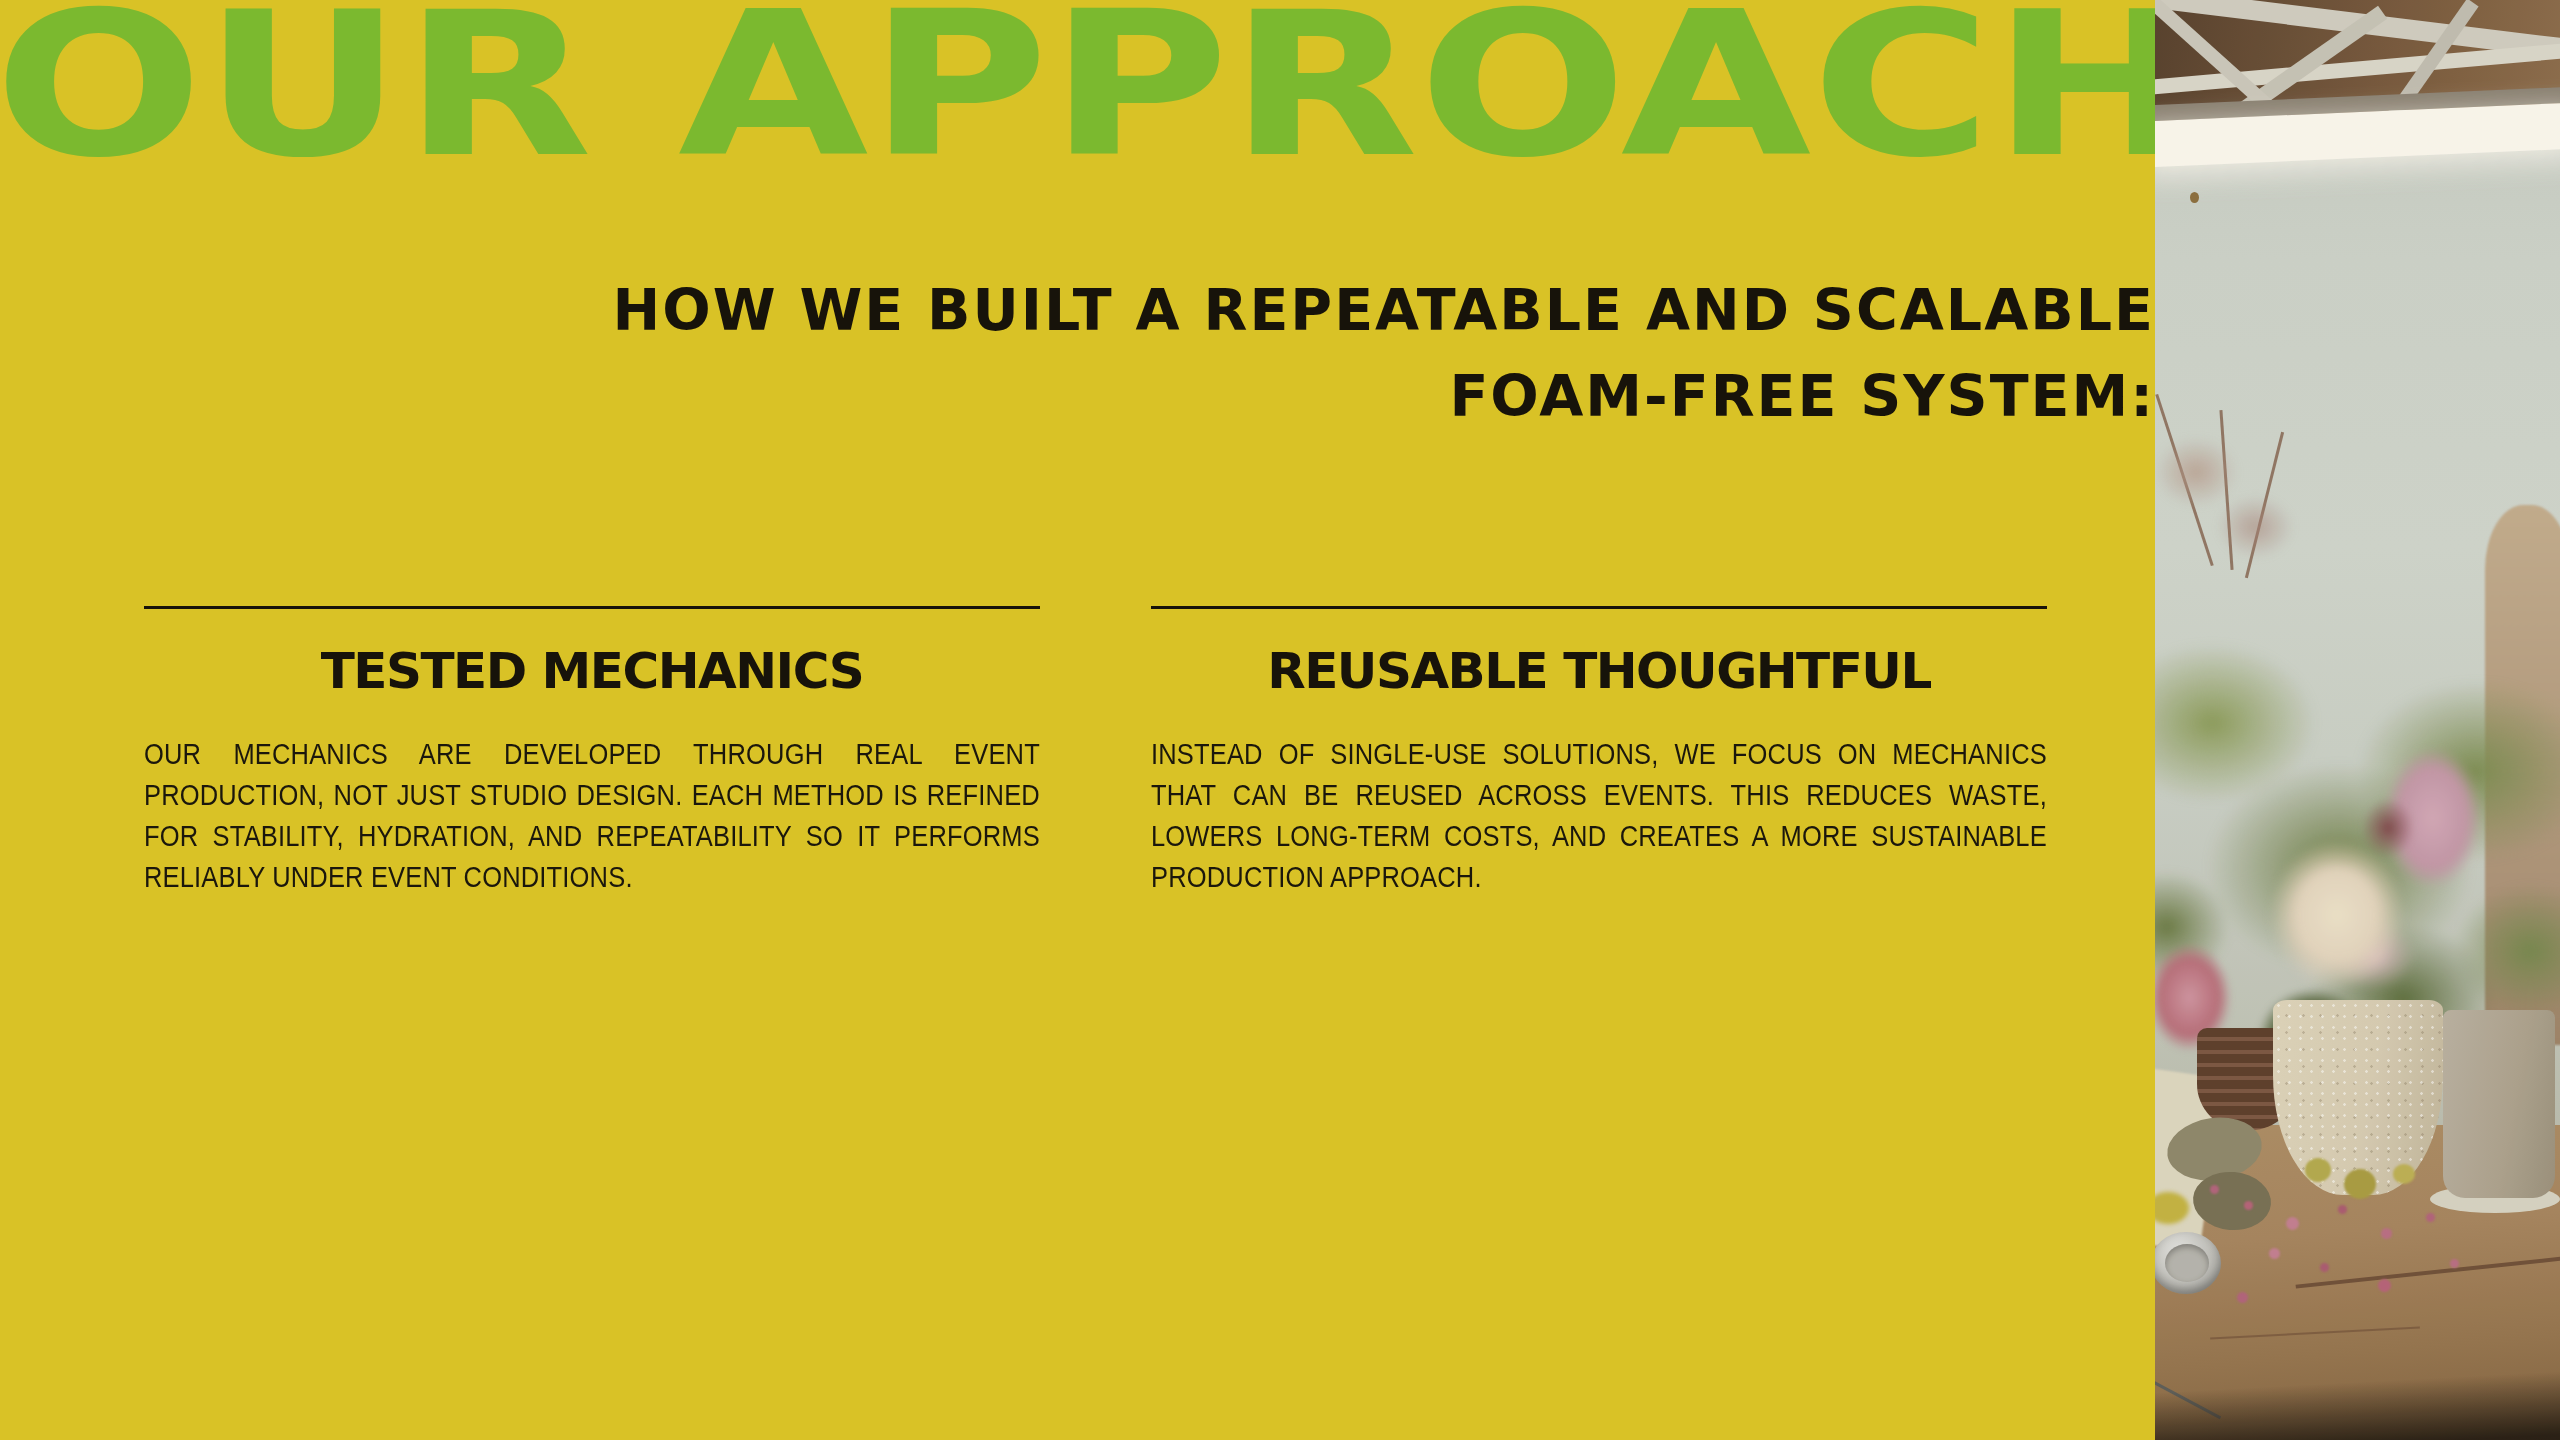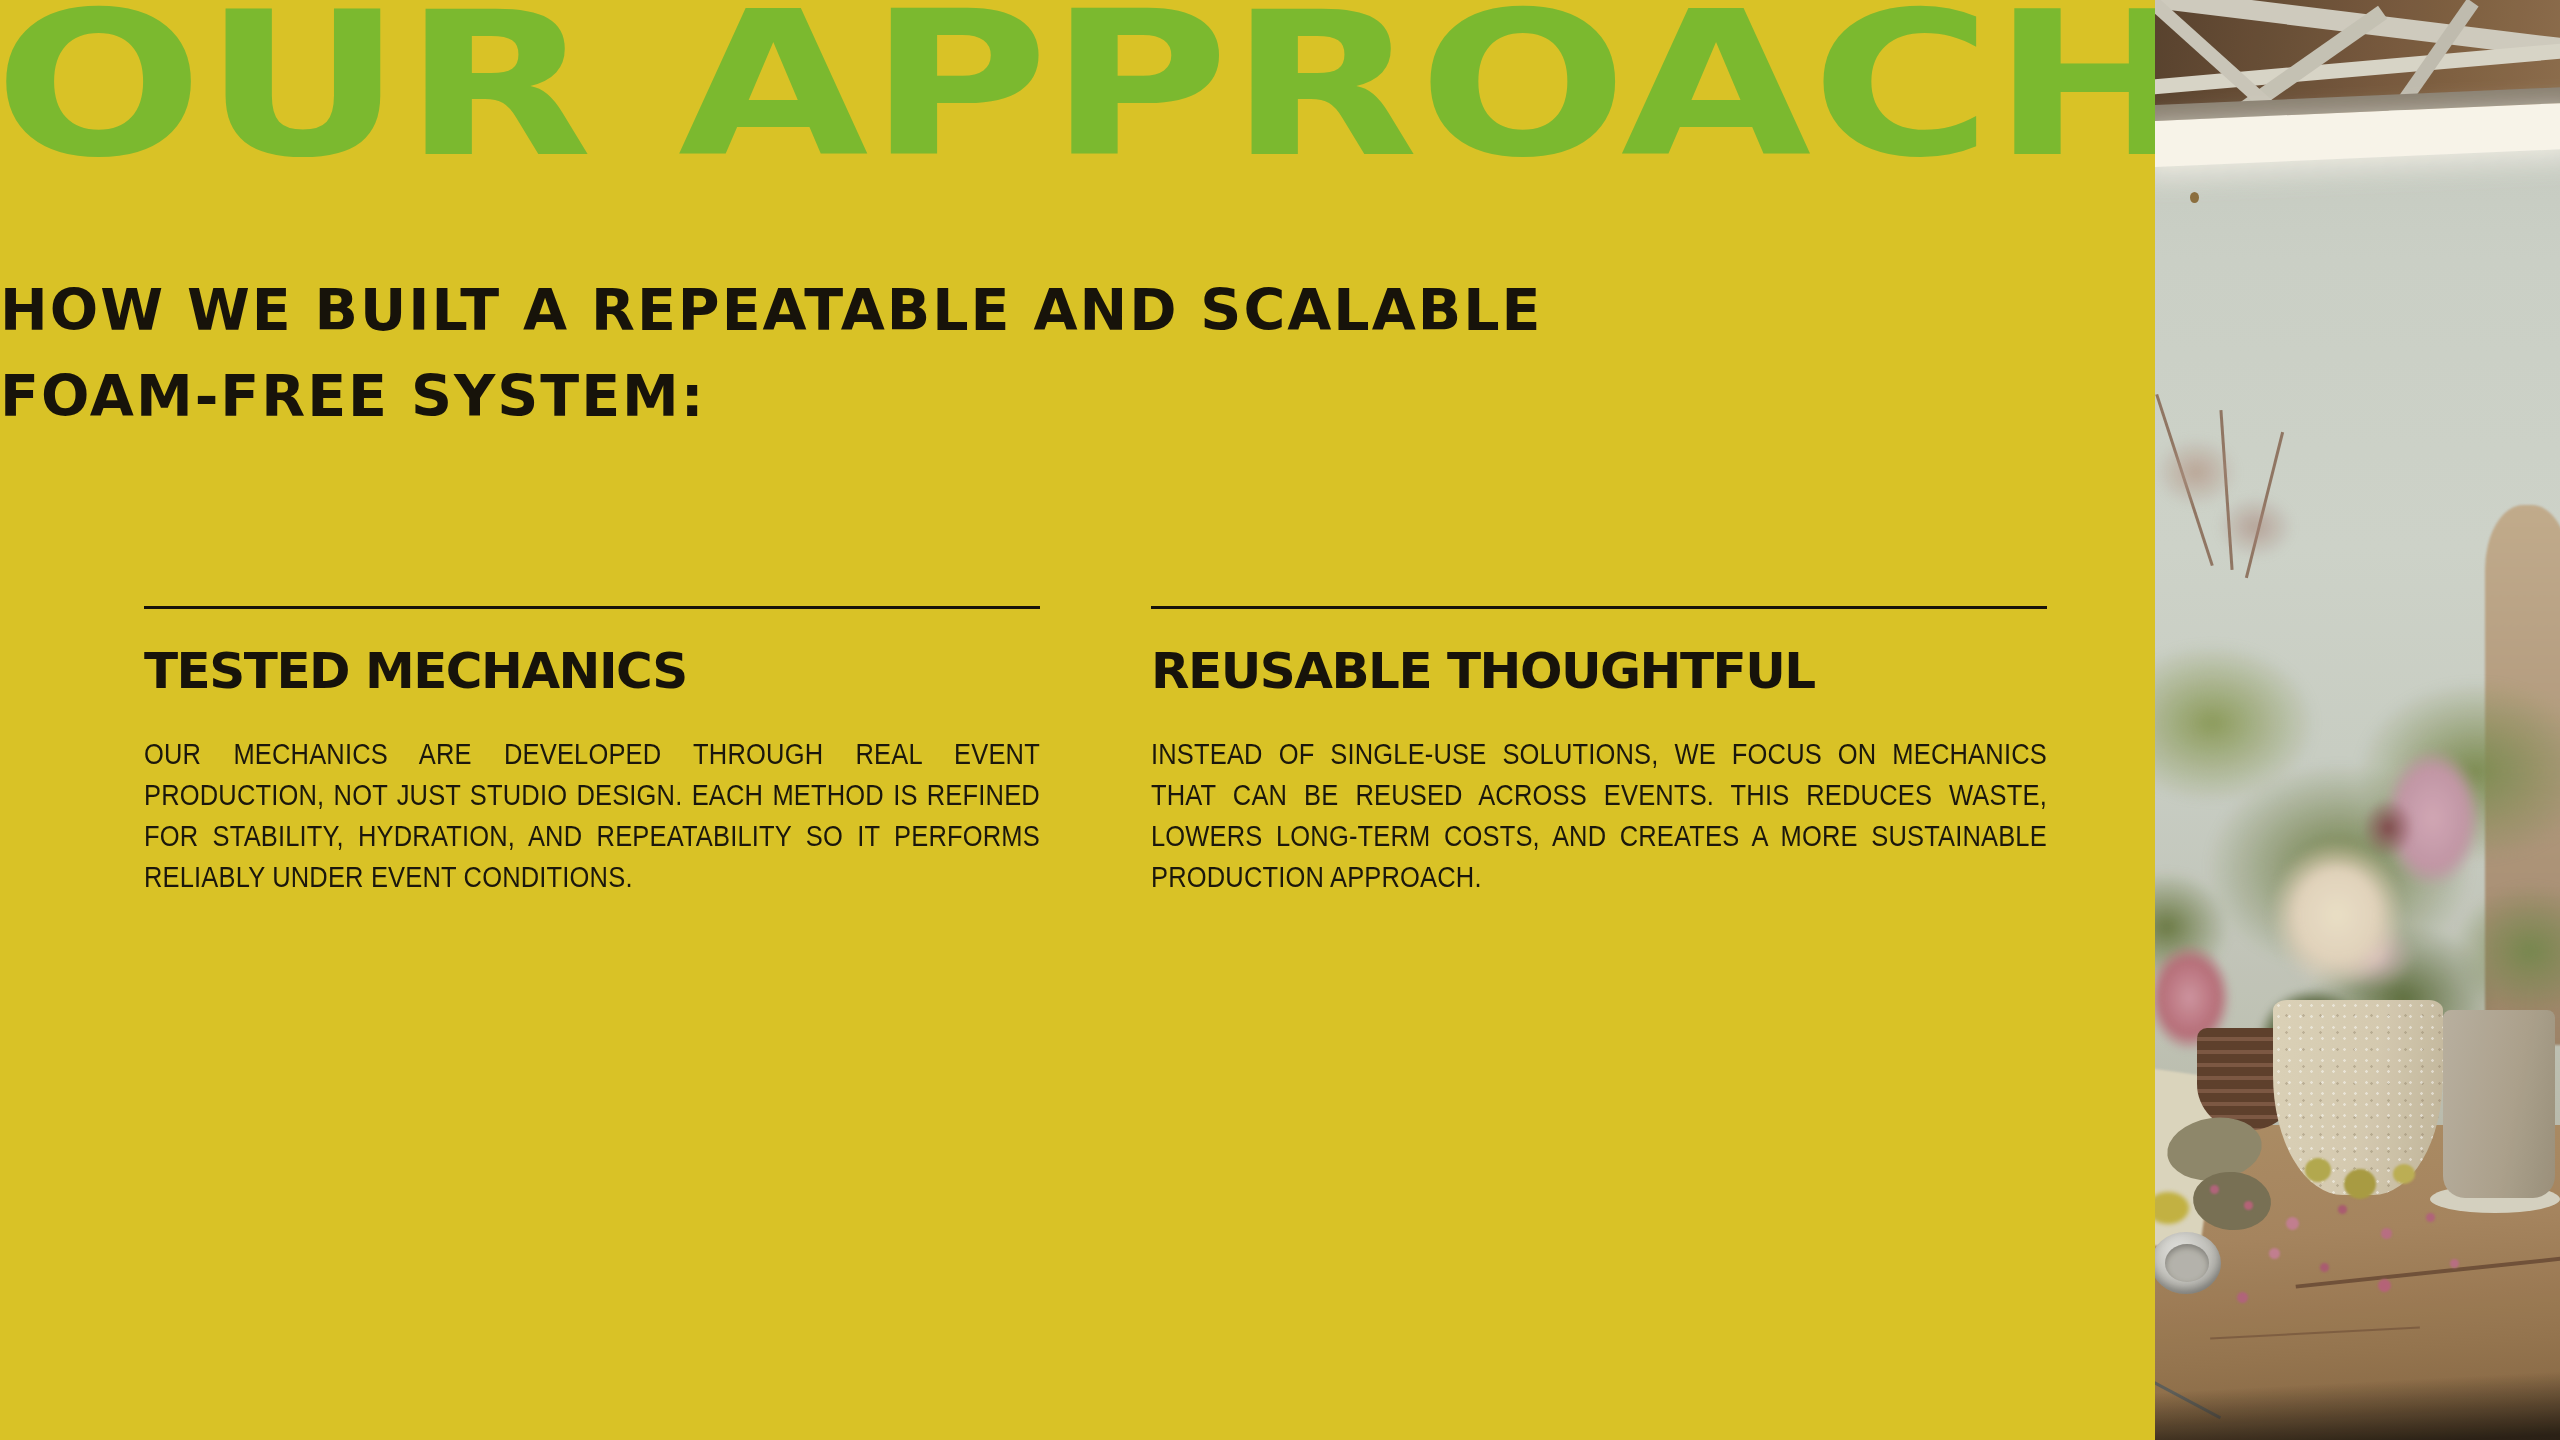"HOW WE BUILT A REPEATABLE" .subtitle { text-align: left -> right }
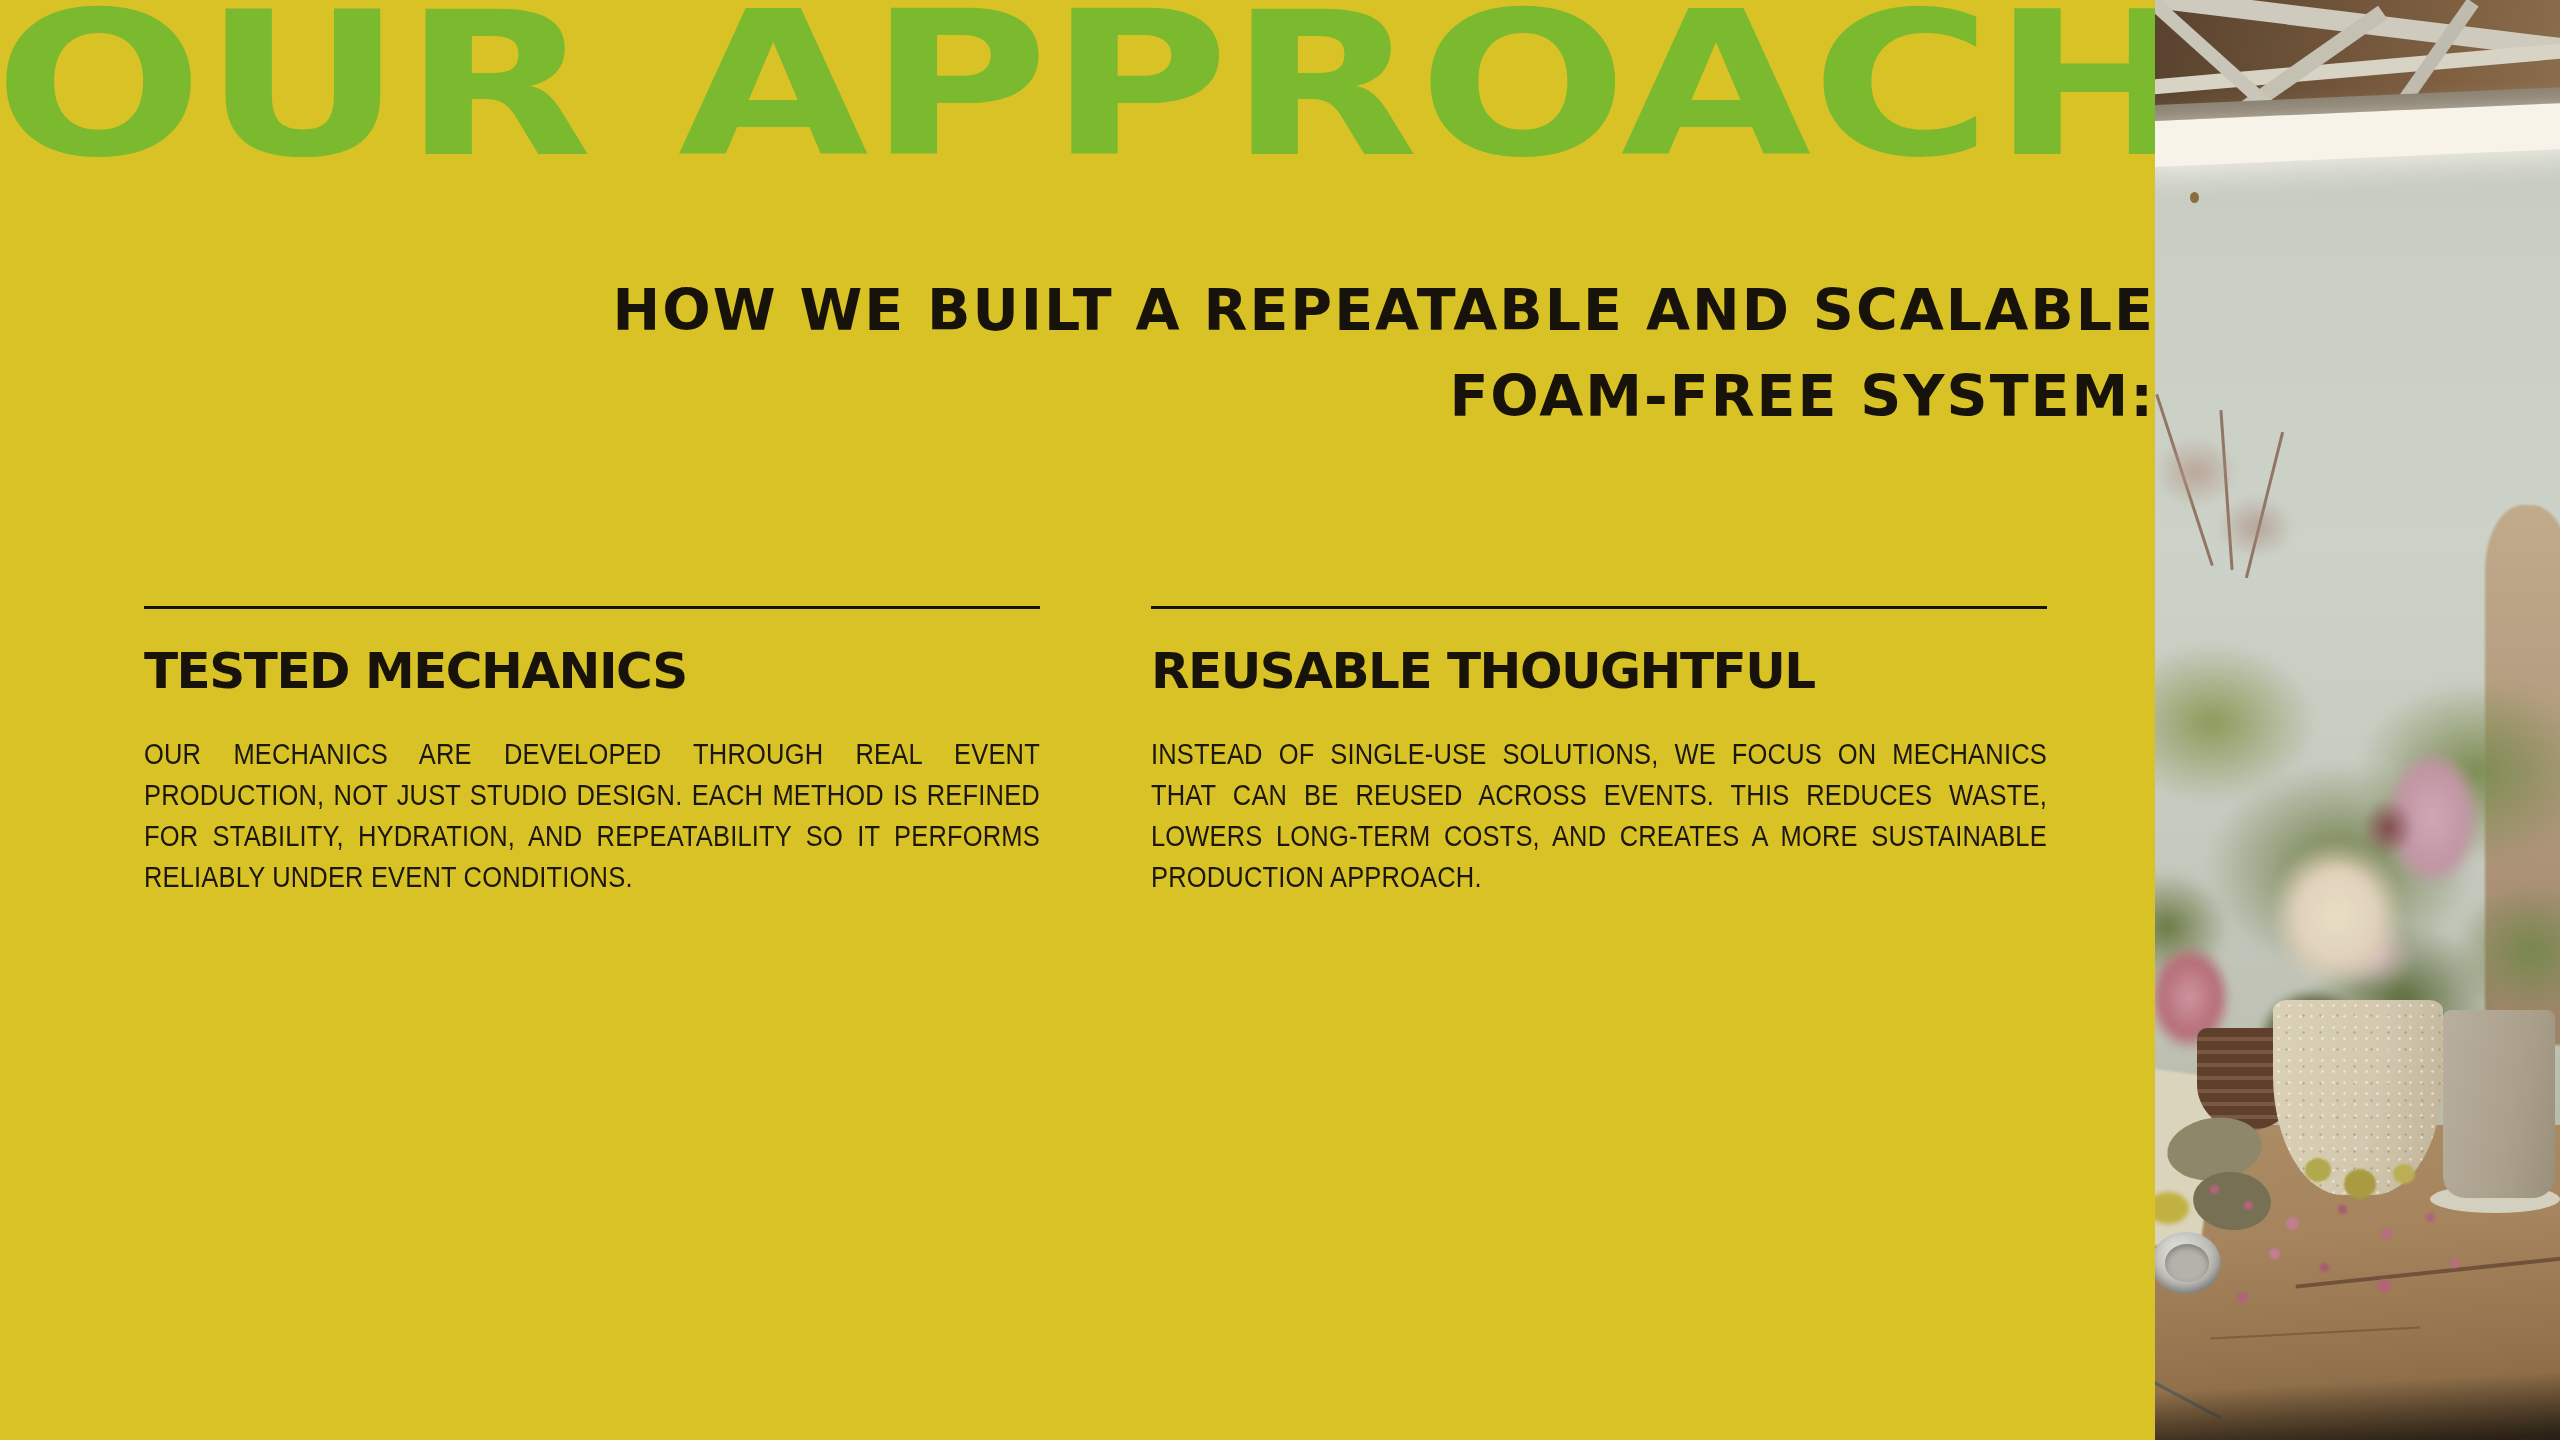"TESTED MECHANICS" .cell h2 { text-align: none -> center }
